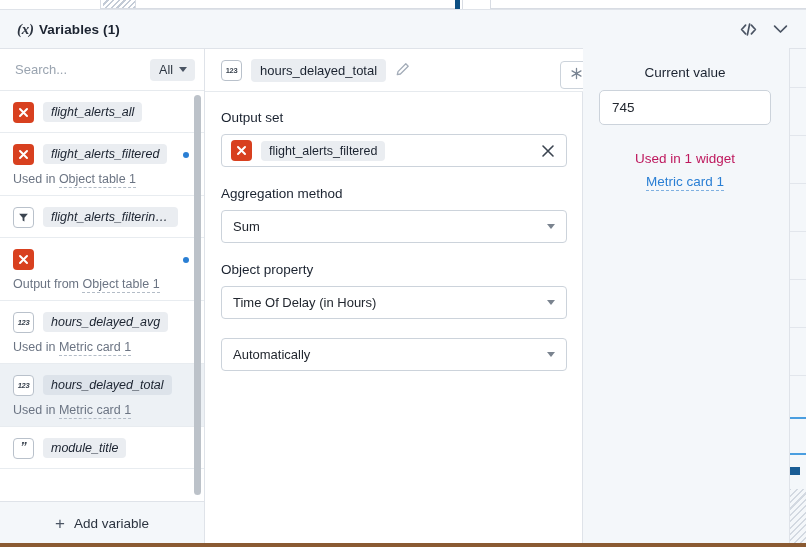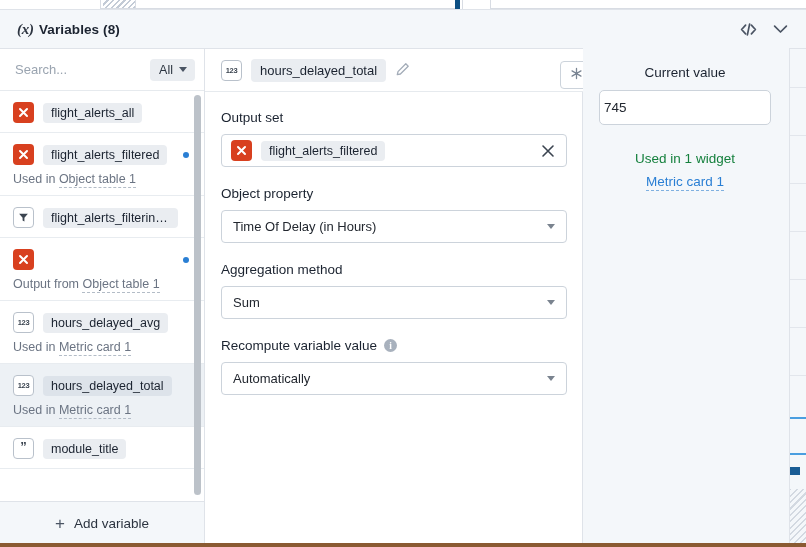"Variables (8)" span.hdr-title { text: 8 -> 1 }
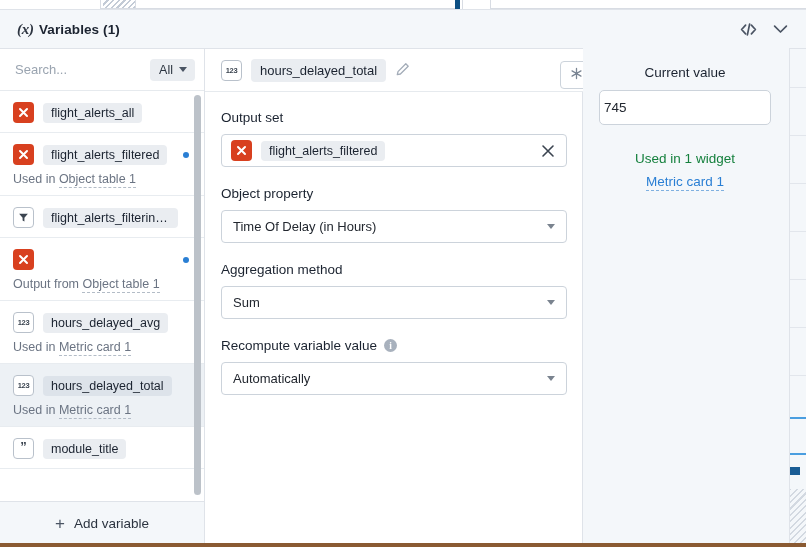"flight_alerts_all" .var-row { align-items: center -> flex-start; font-style: none -> italic }
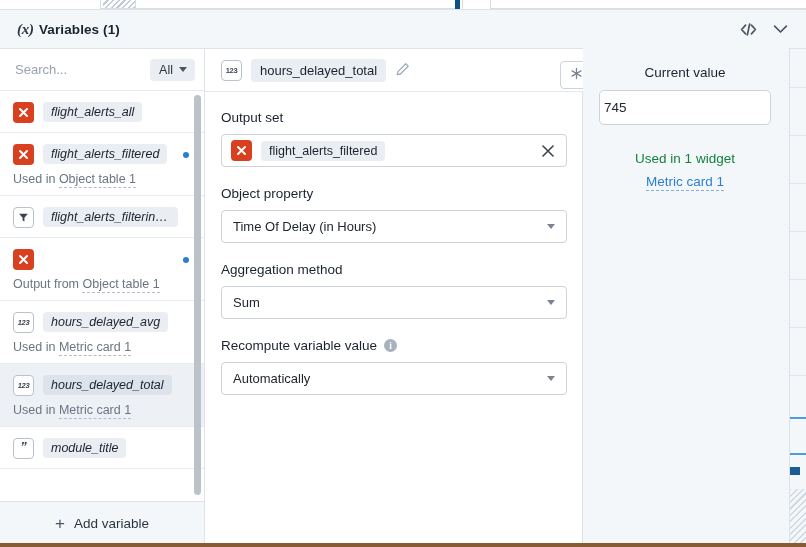"745" #current-value-box { padding: 0 4px -> 0 12px }
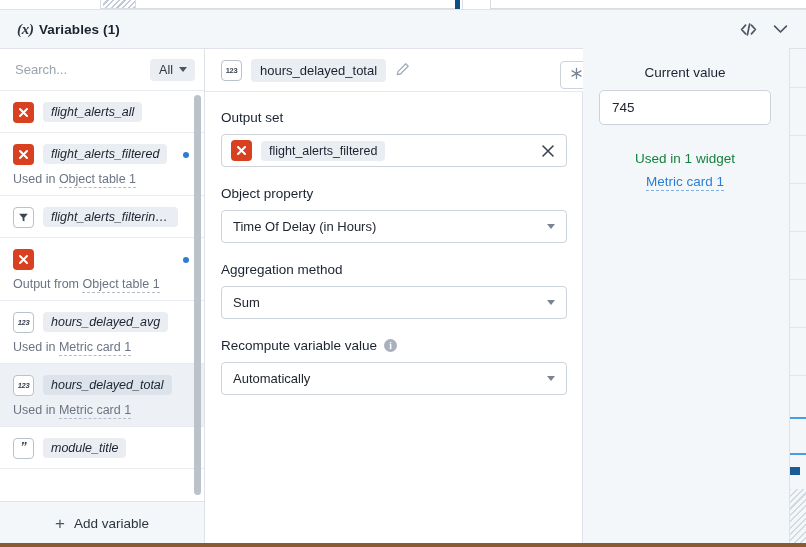"Used in 1 widget" #used-in-label { color: #15803d -> #be185d }
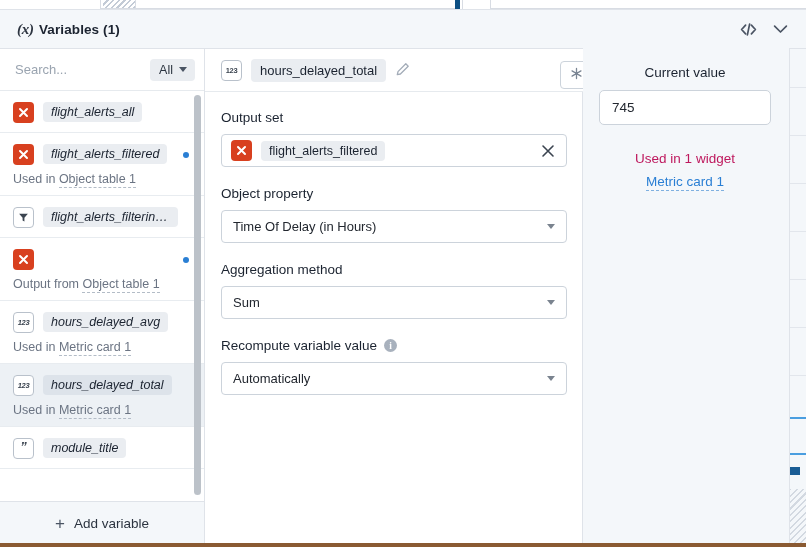"Object property" div.field-block { order: before "Aggregation method" -> after "Aggregation method" }
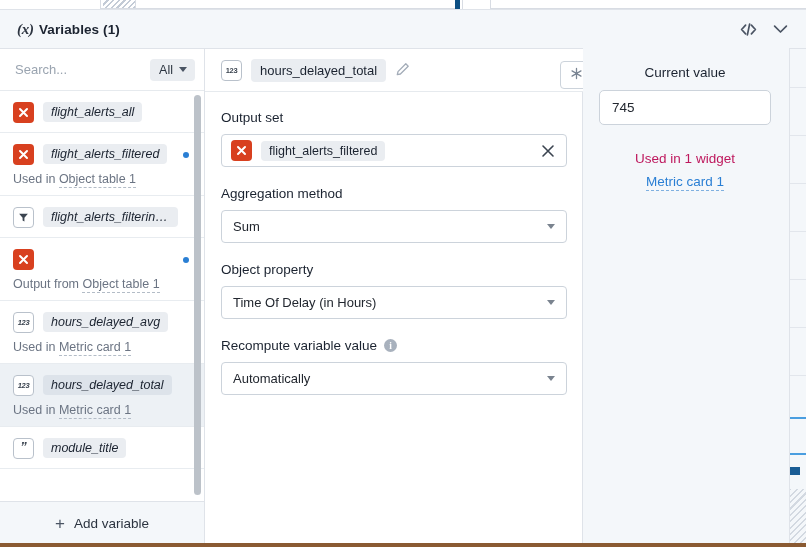"Recompute variable value" div.field-label { html: <div> <span>Recompute variable value</span> <span>i</span> </div> -> none }
